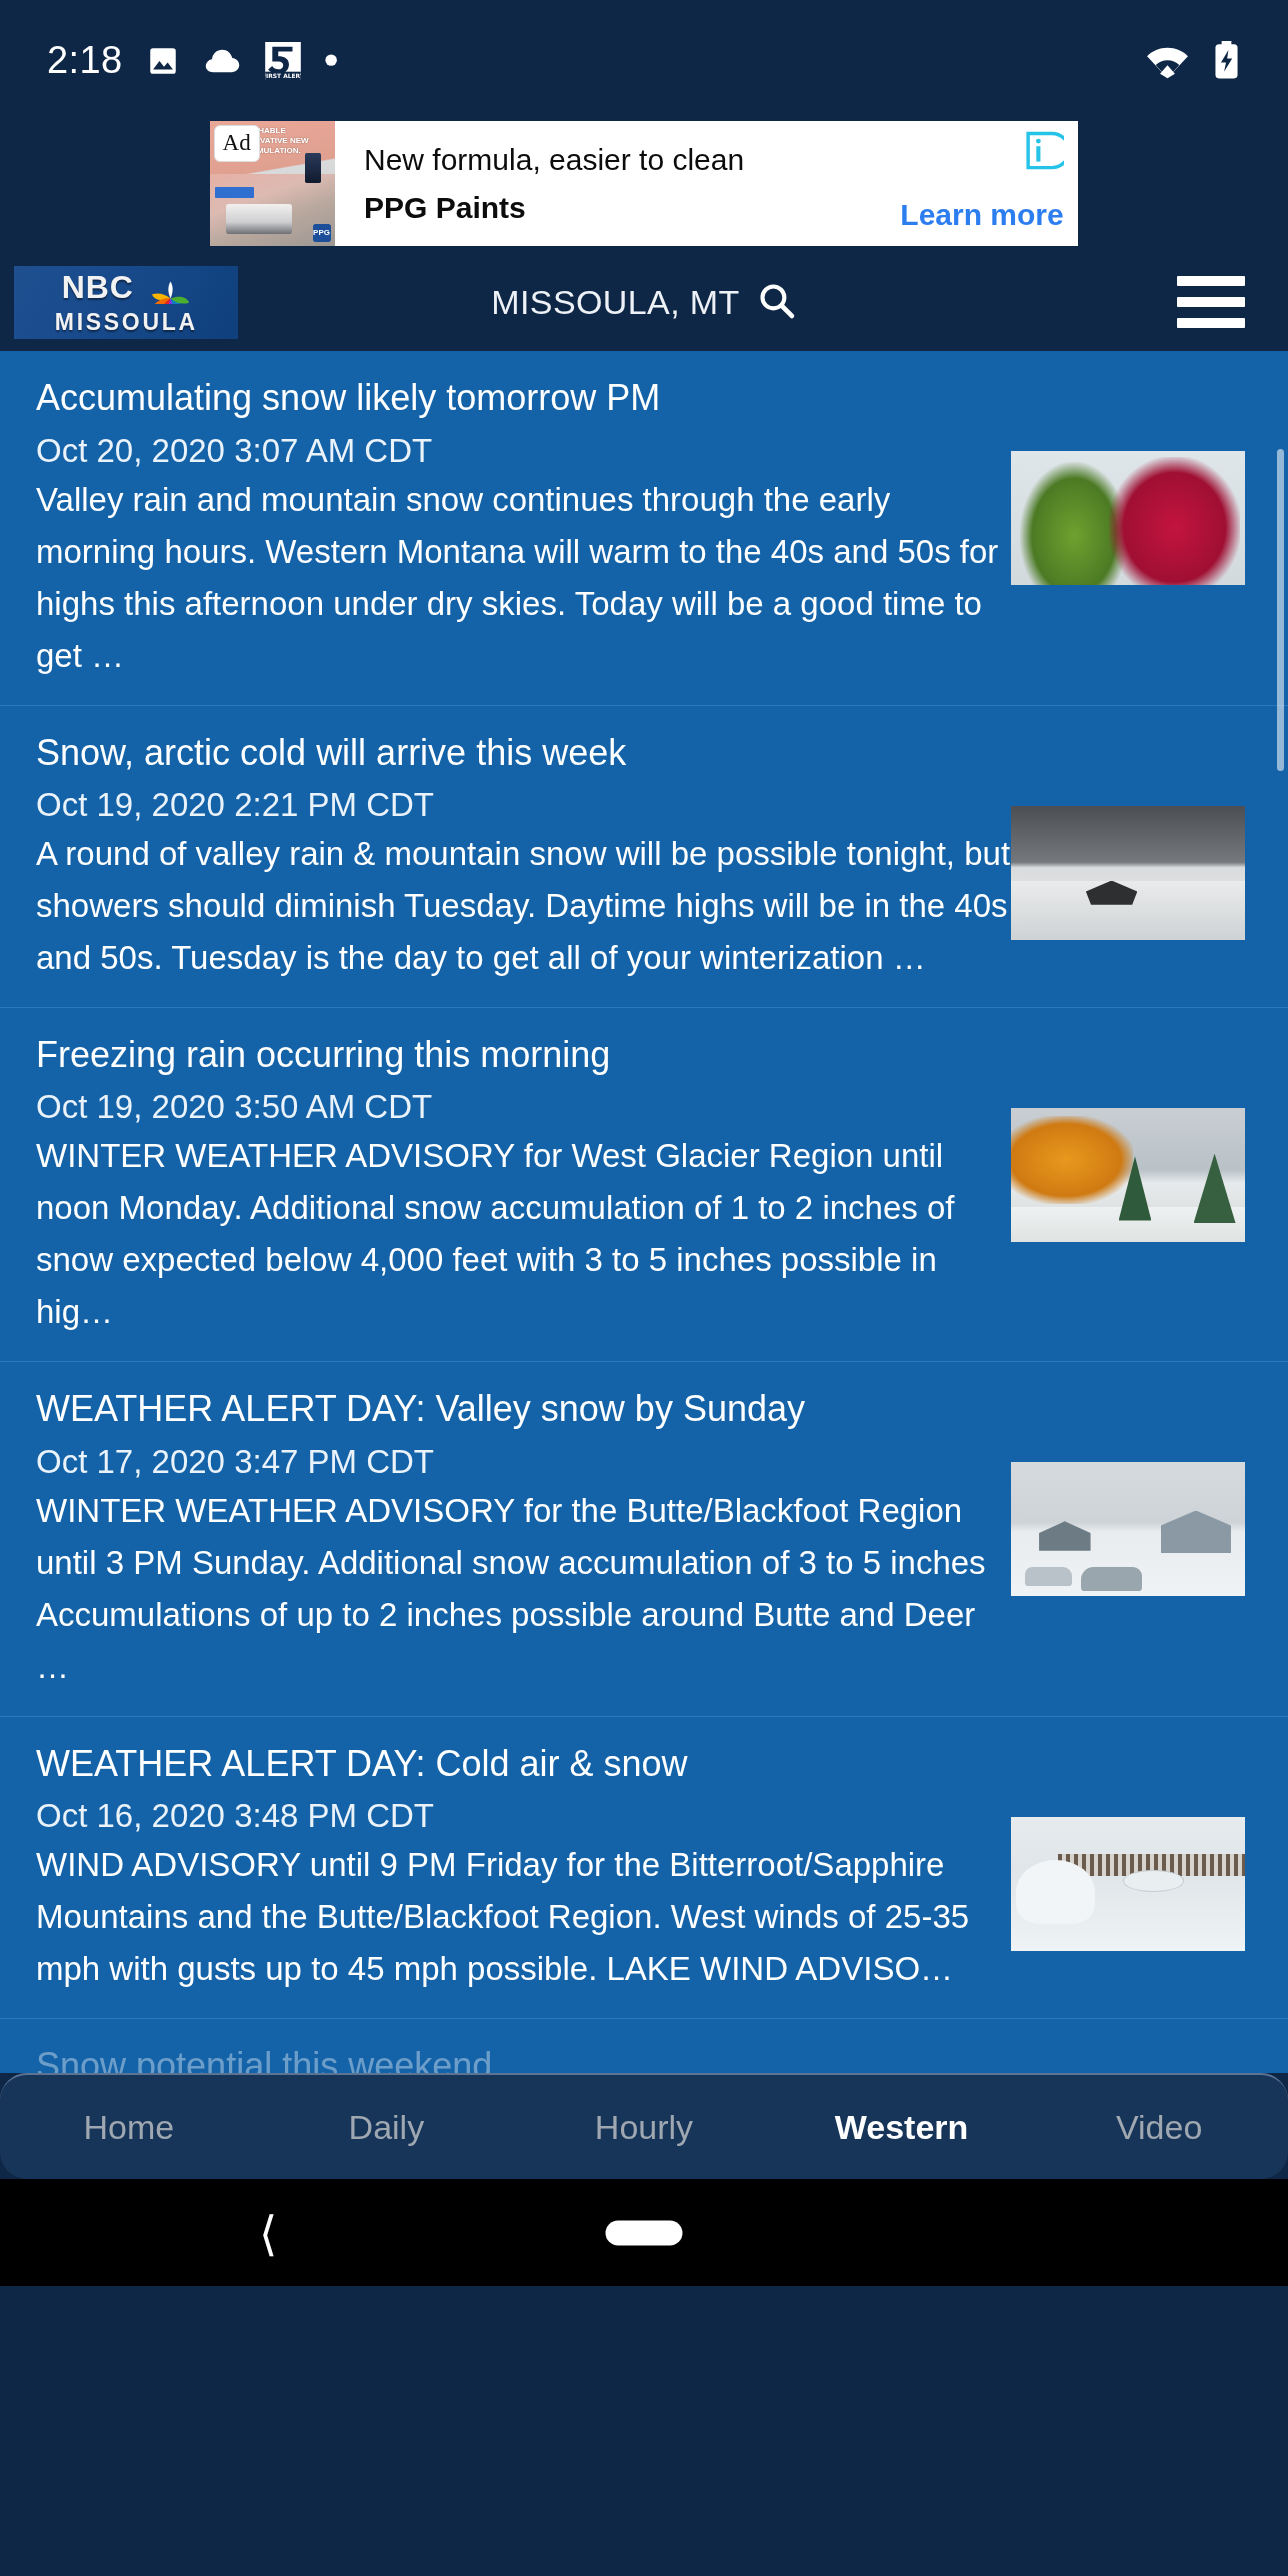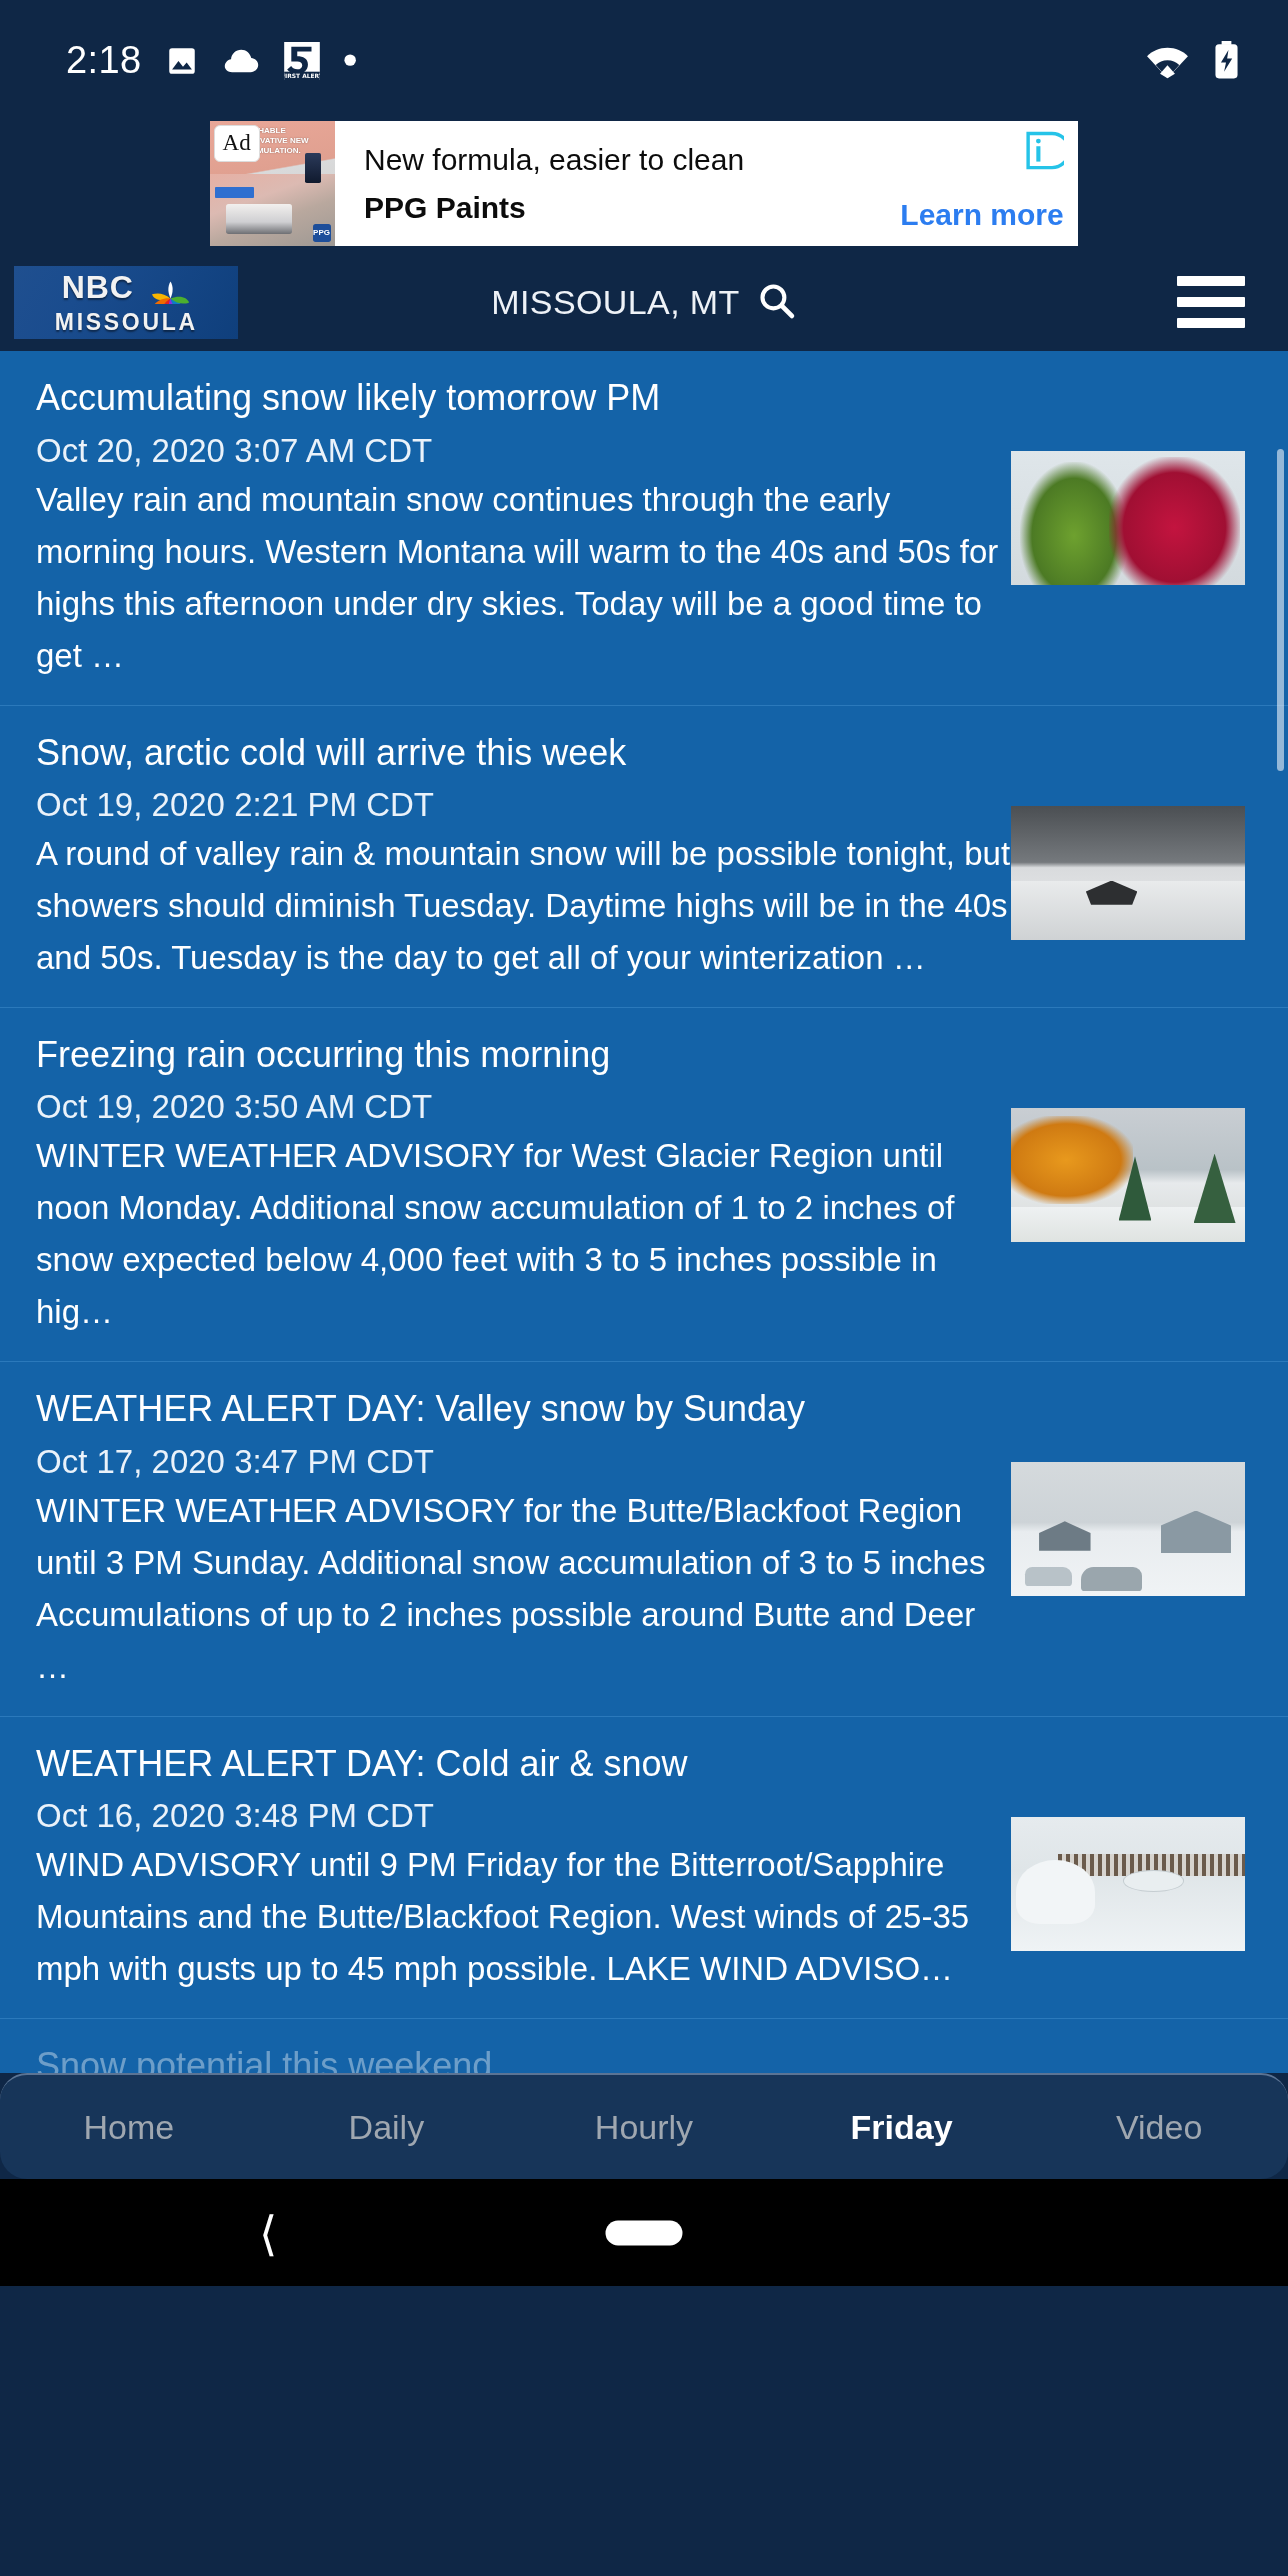"2:18" .statusbar { padding: 0 36px 0 66px -> 0 36px 0 47px }
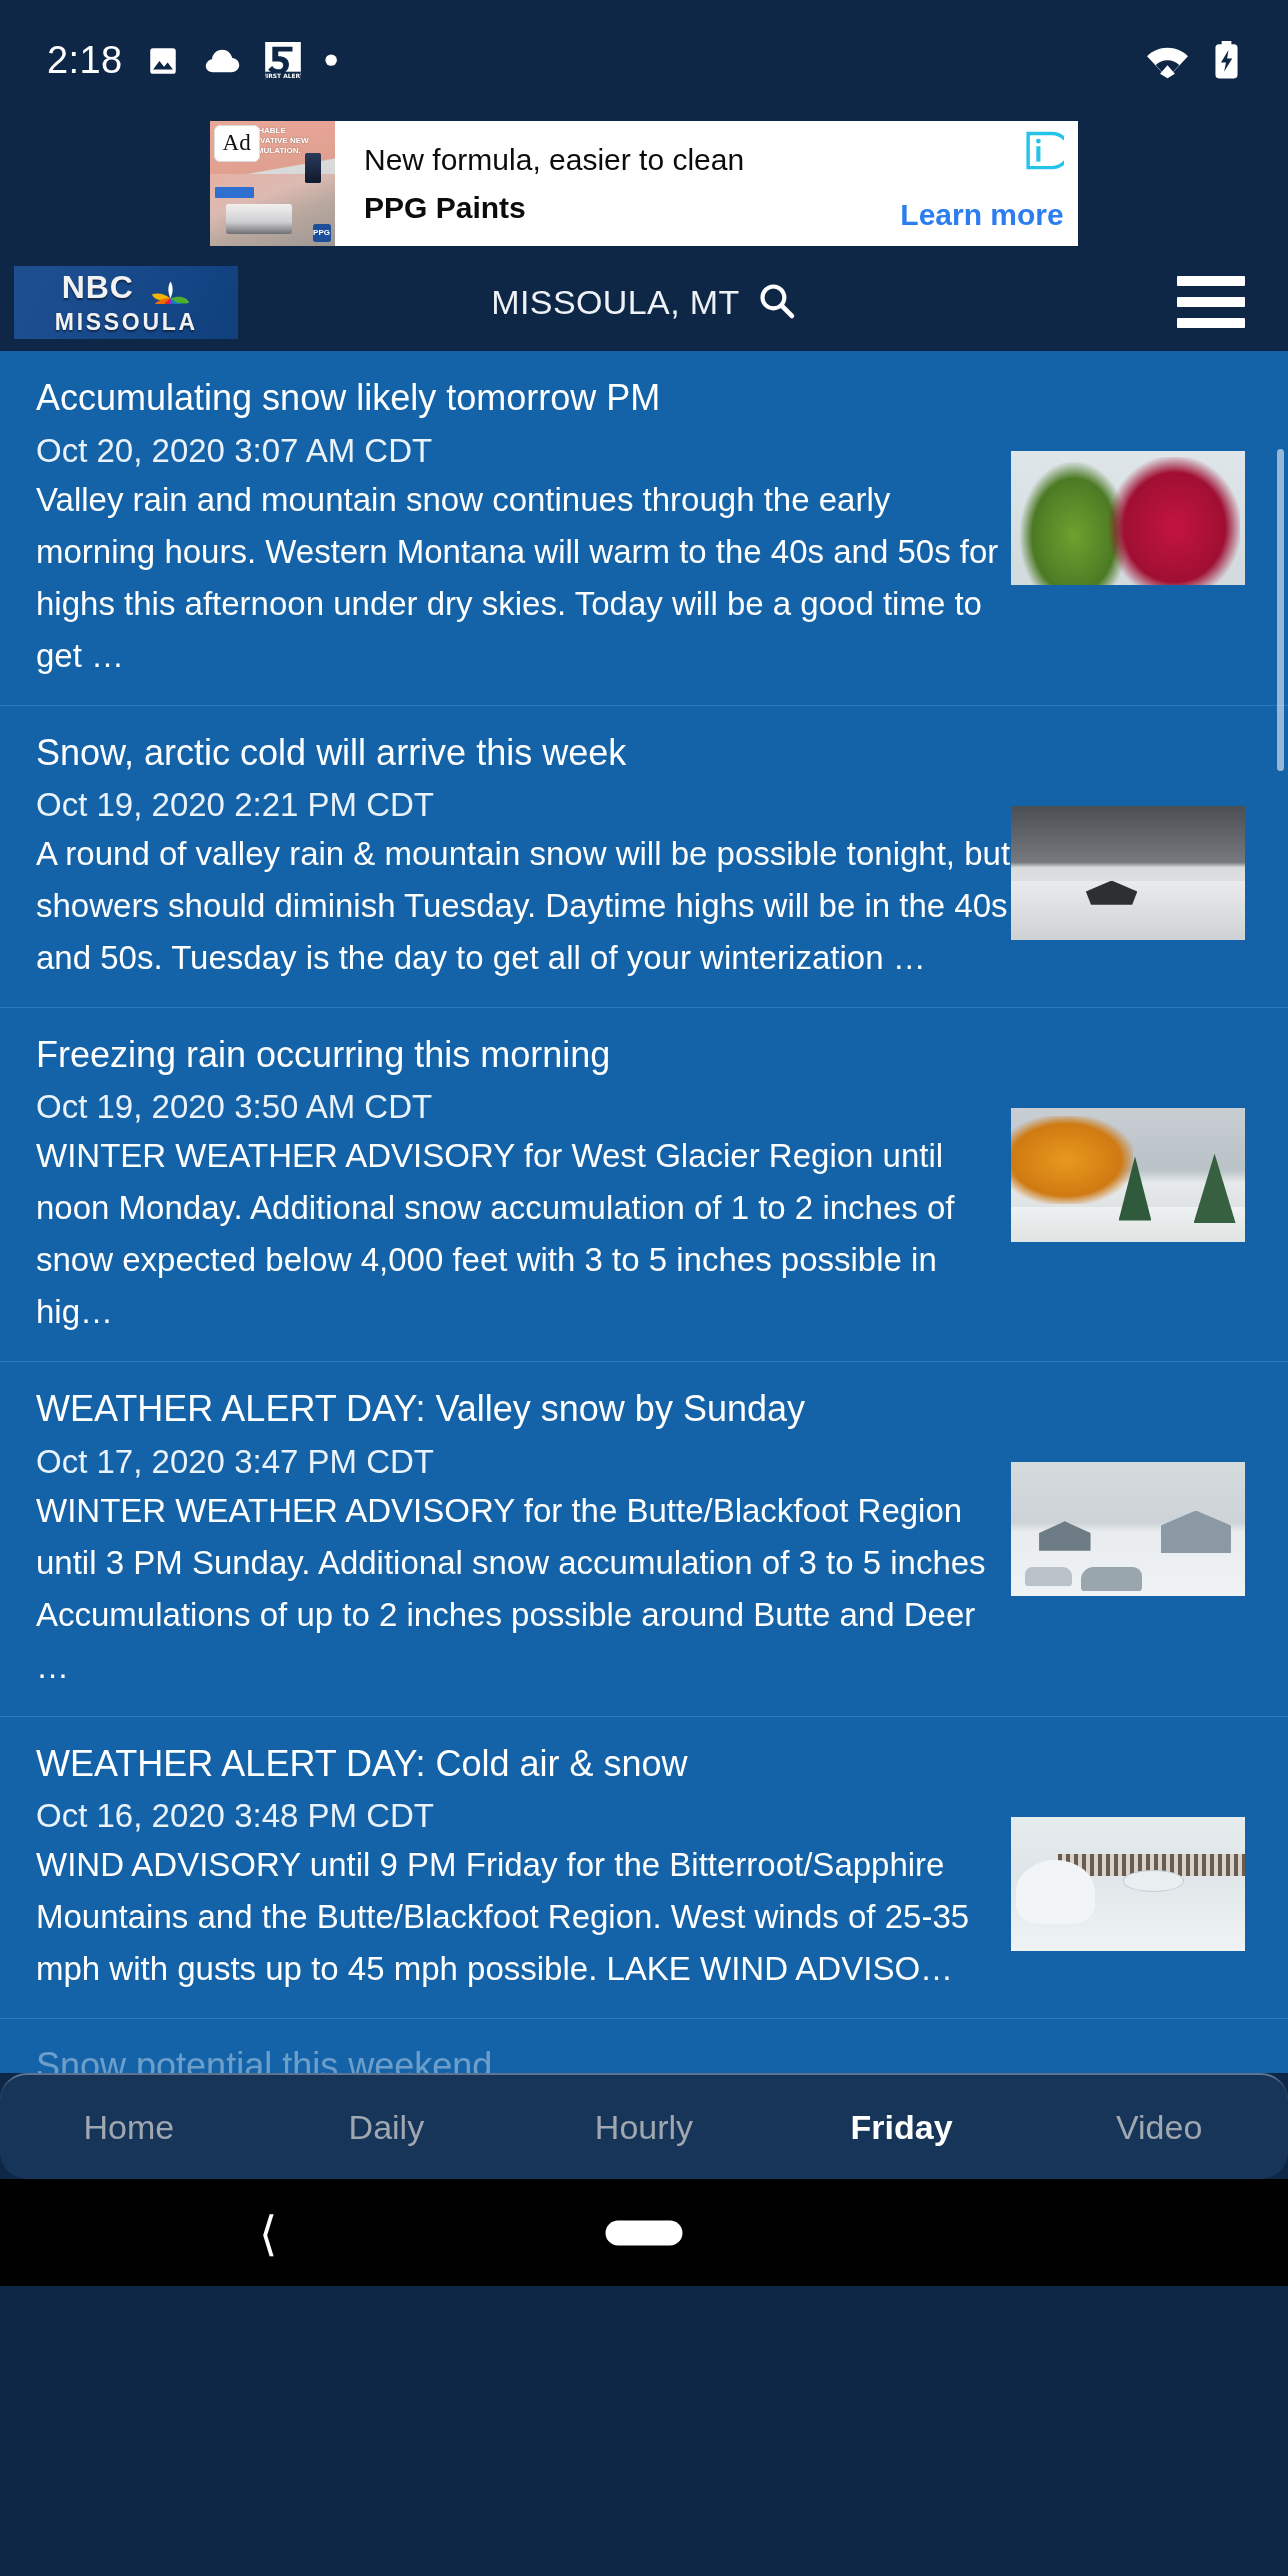"Friday" div.tab { text: Friday -> Western }
